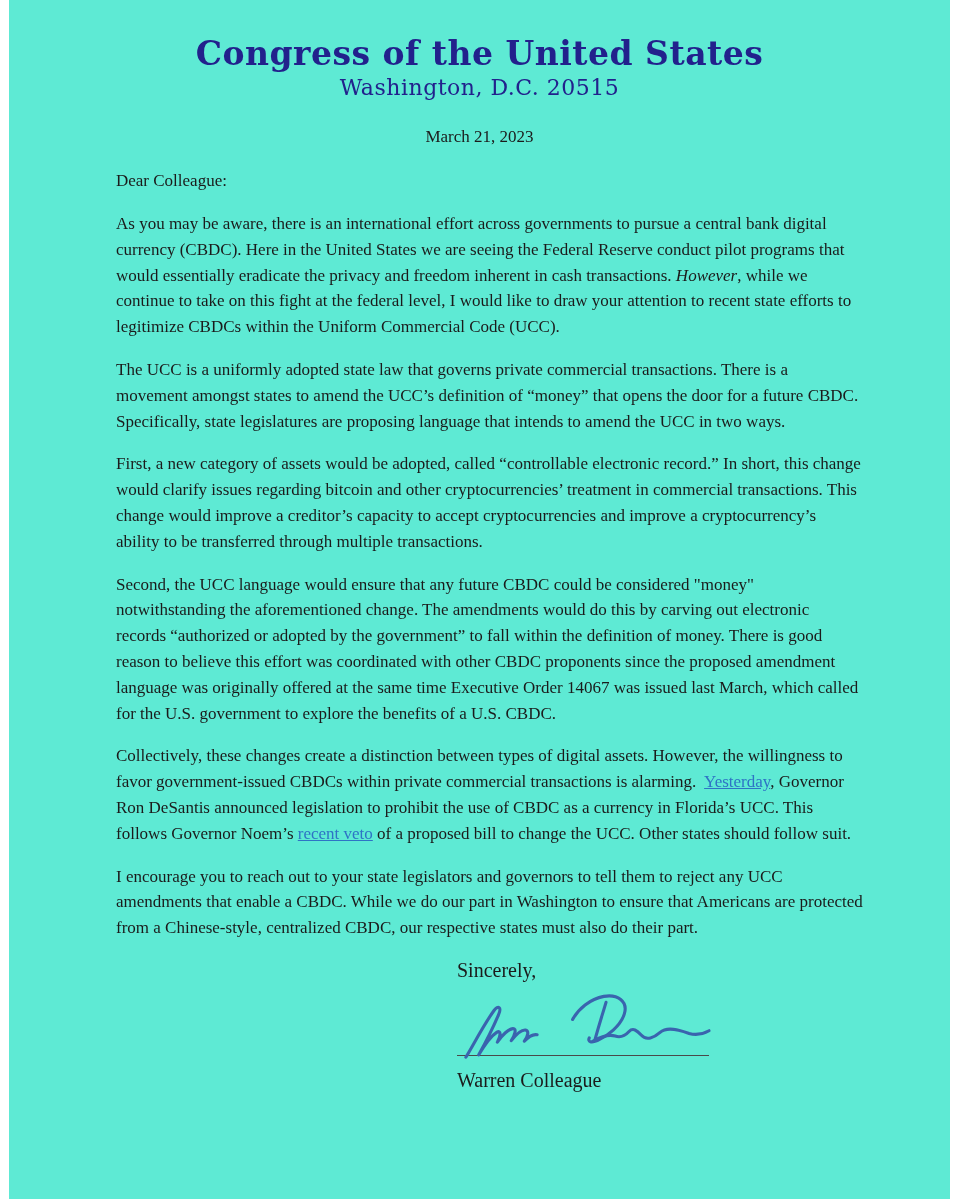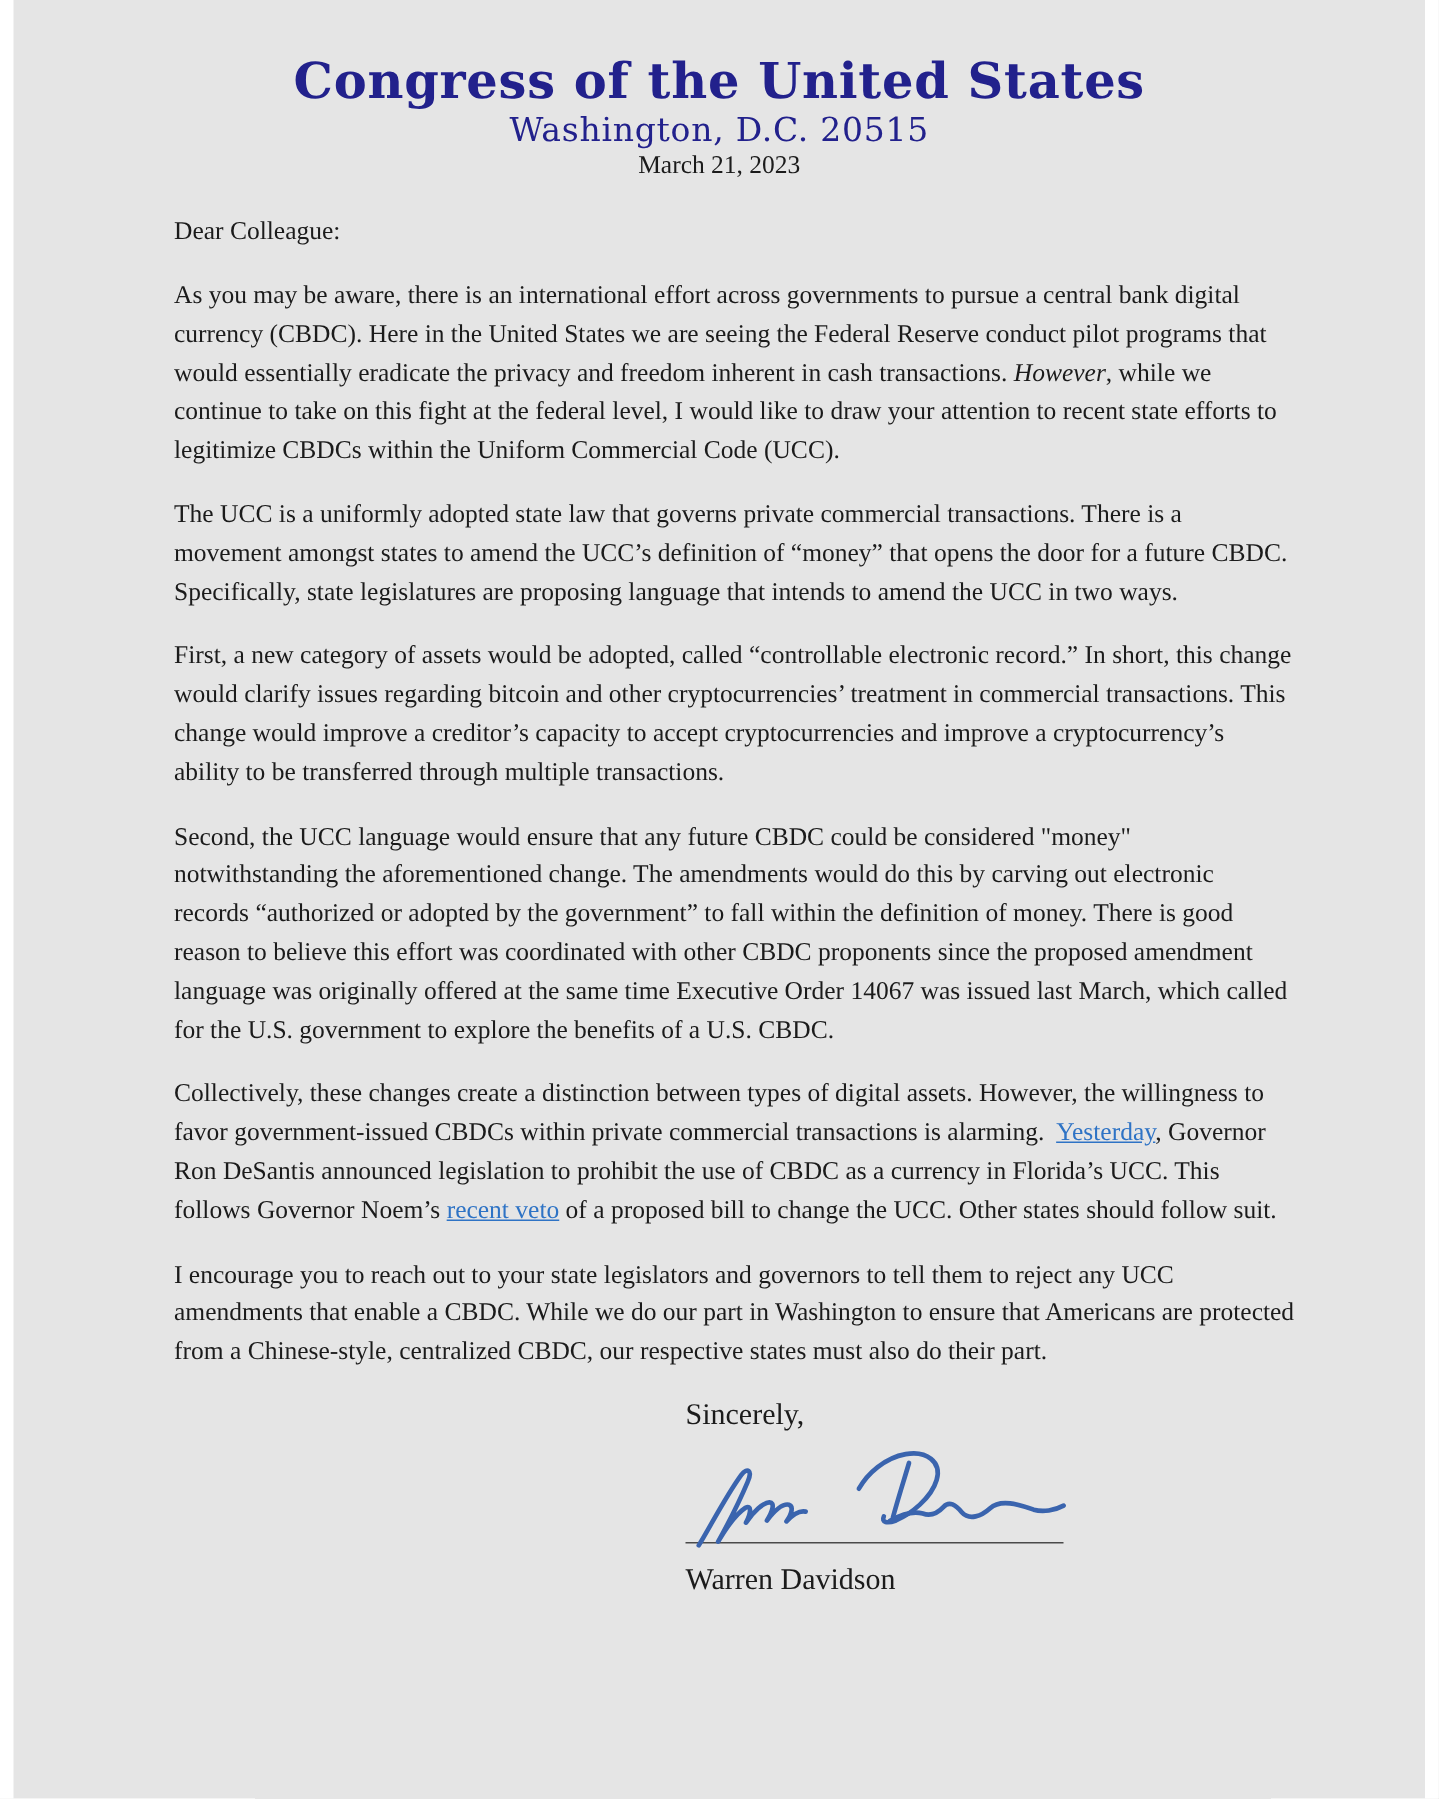"Congress of the United States" .page { background: #e5e5e5 -> #5eead4 }
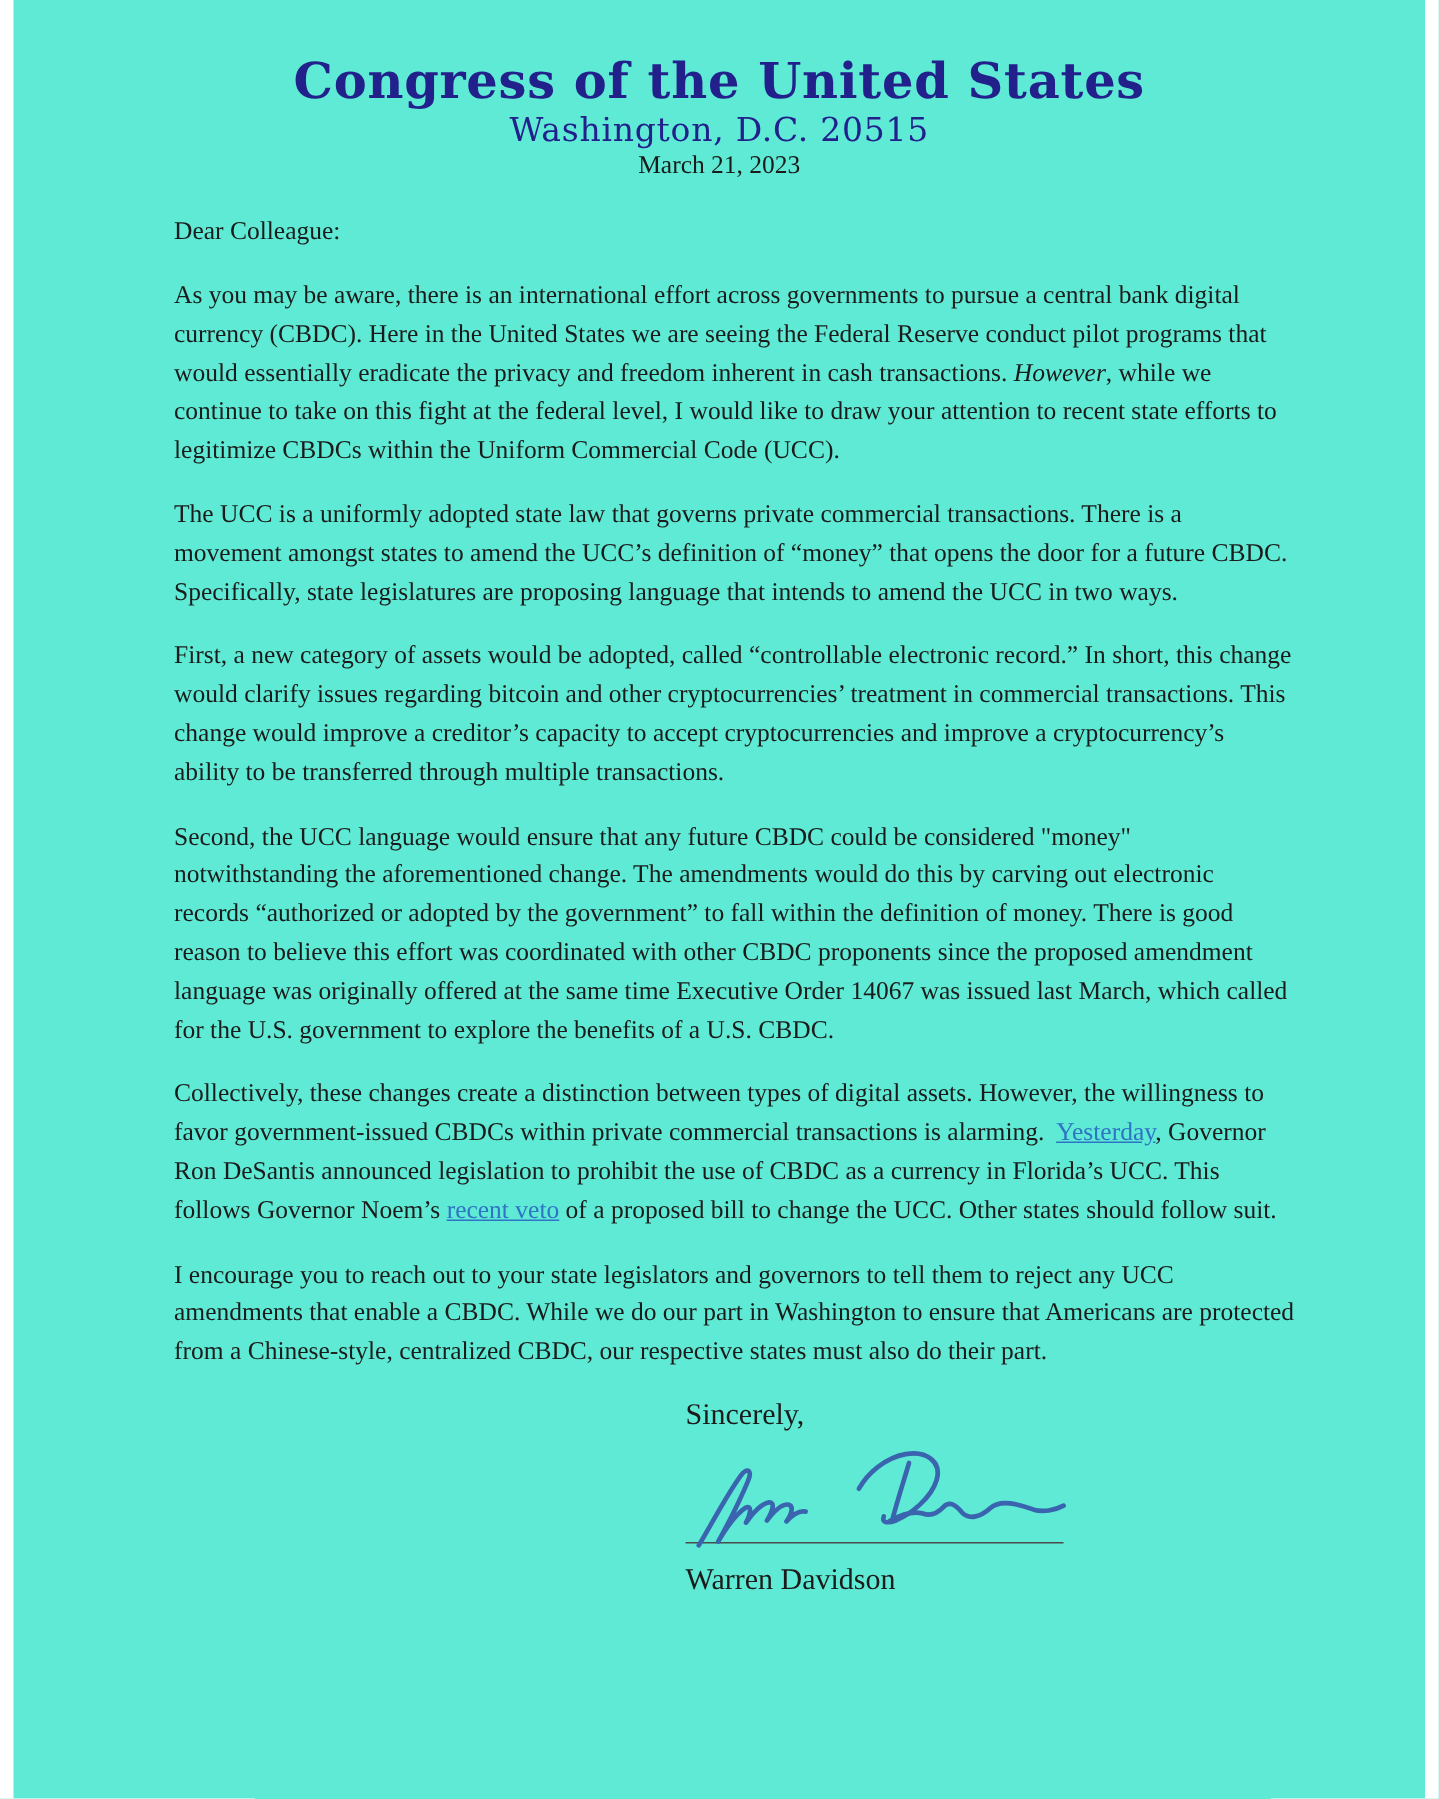"March 21, 2023" .date-line { margin-top: none -> 27px }
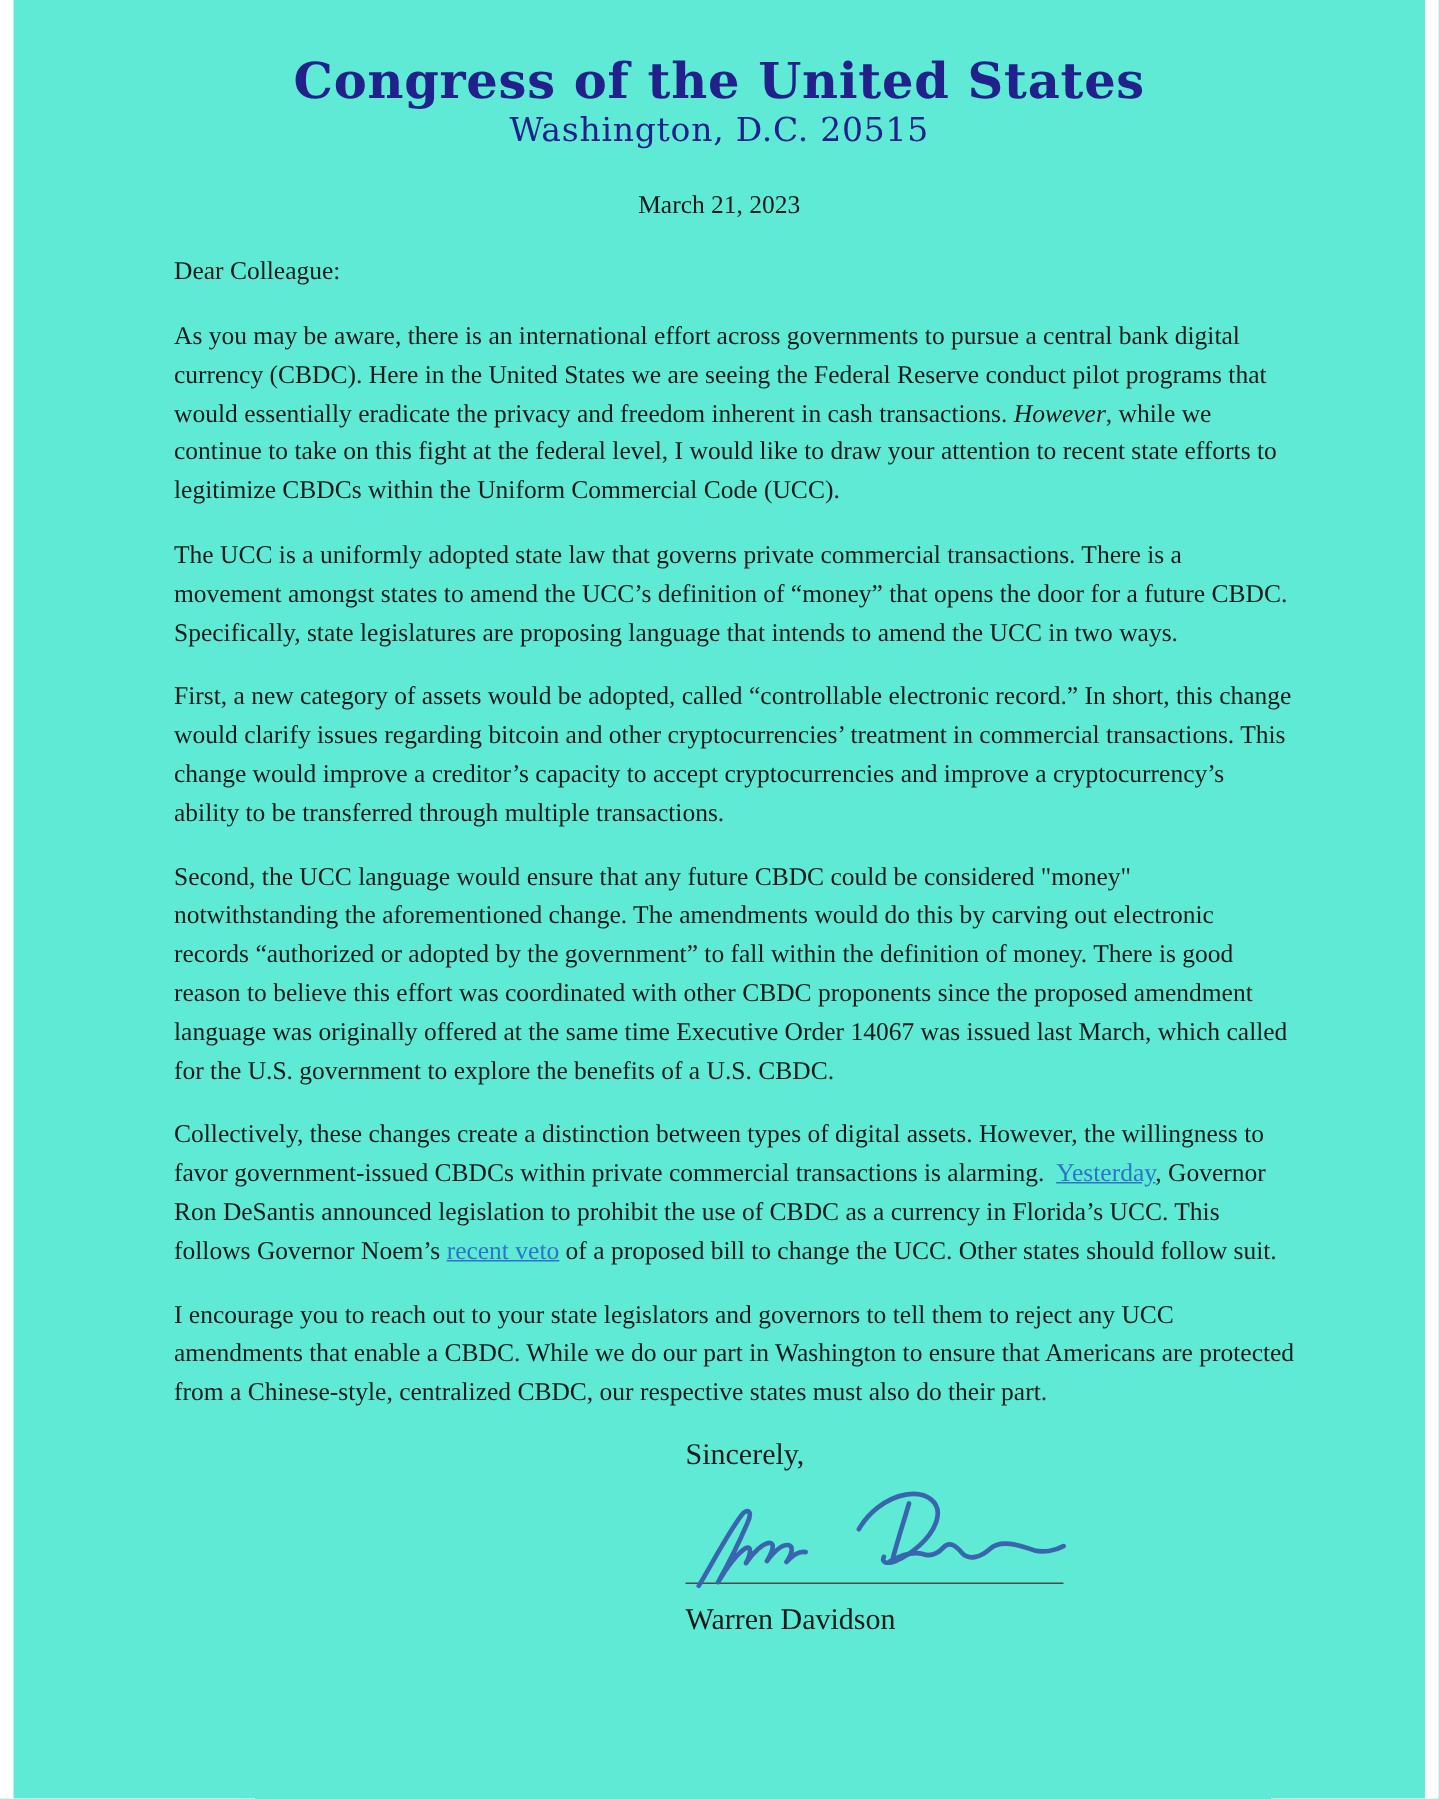"Warren Davidson" div { text: Davidson -> Colleague }
